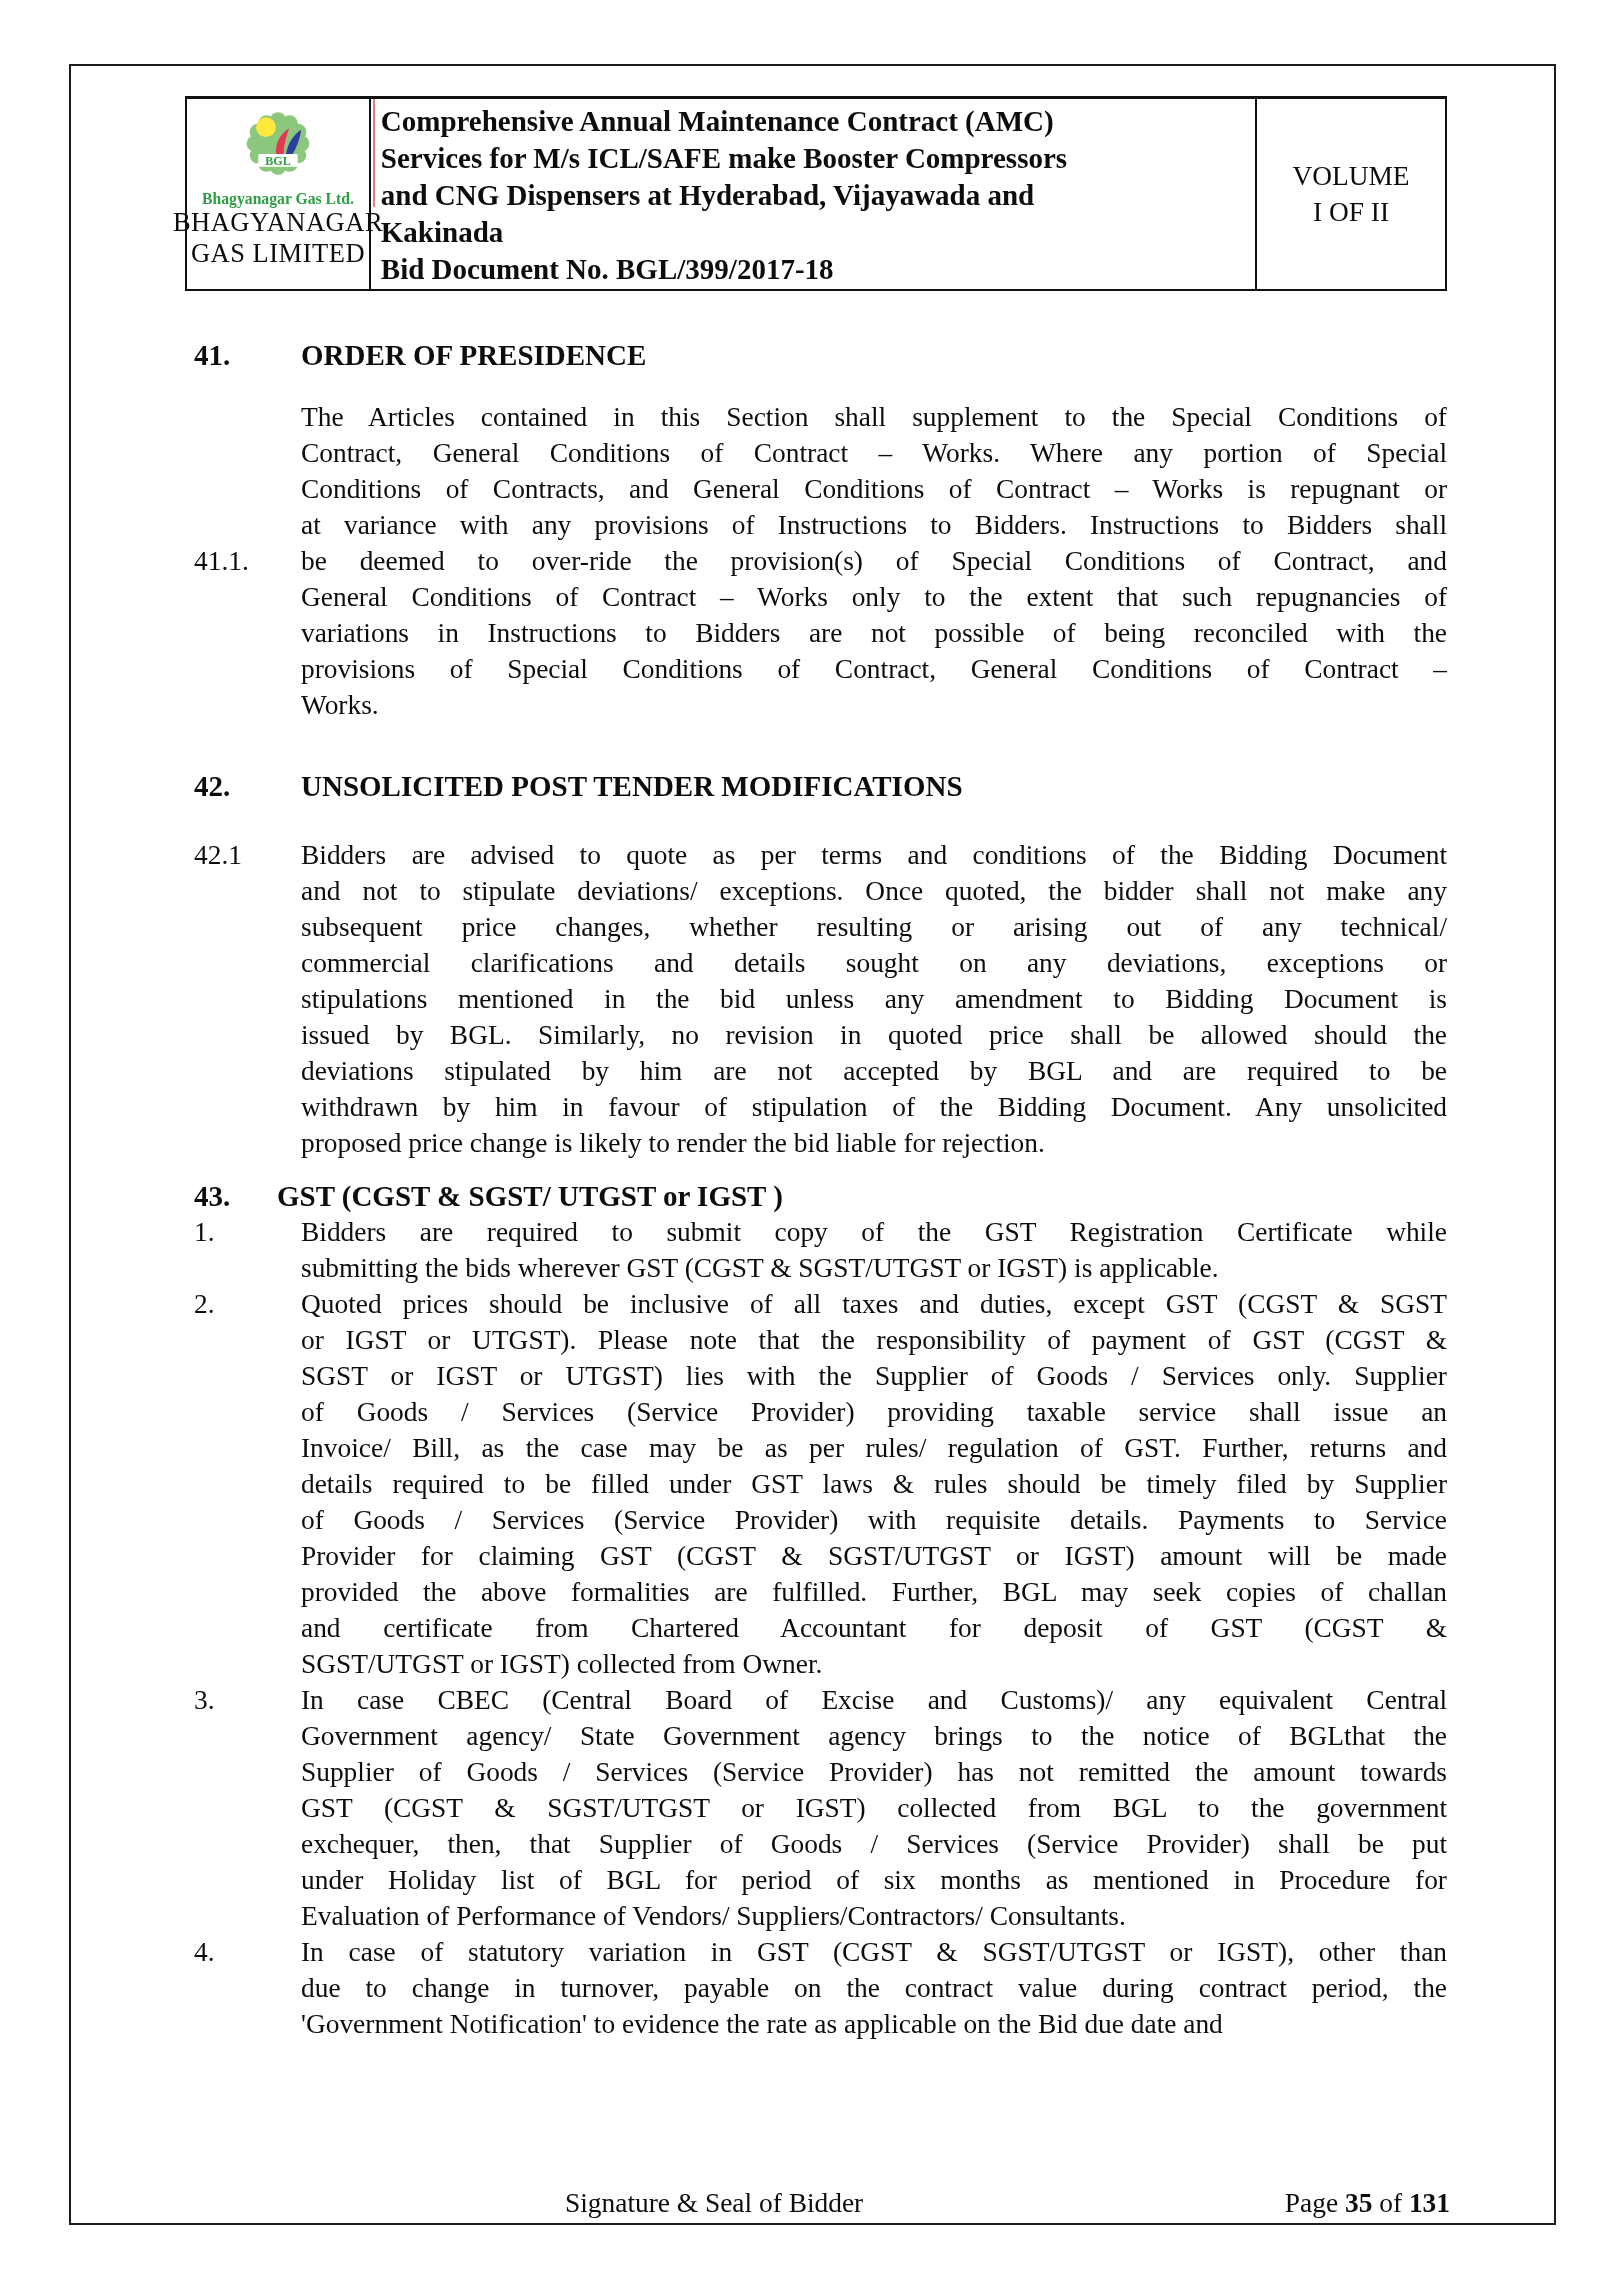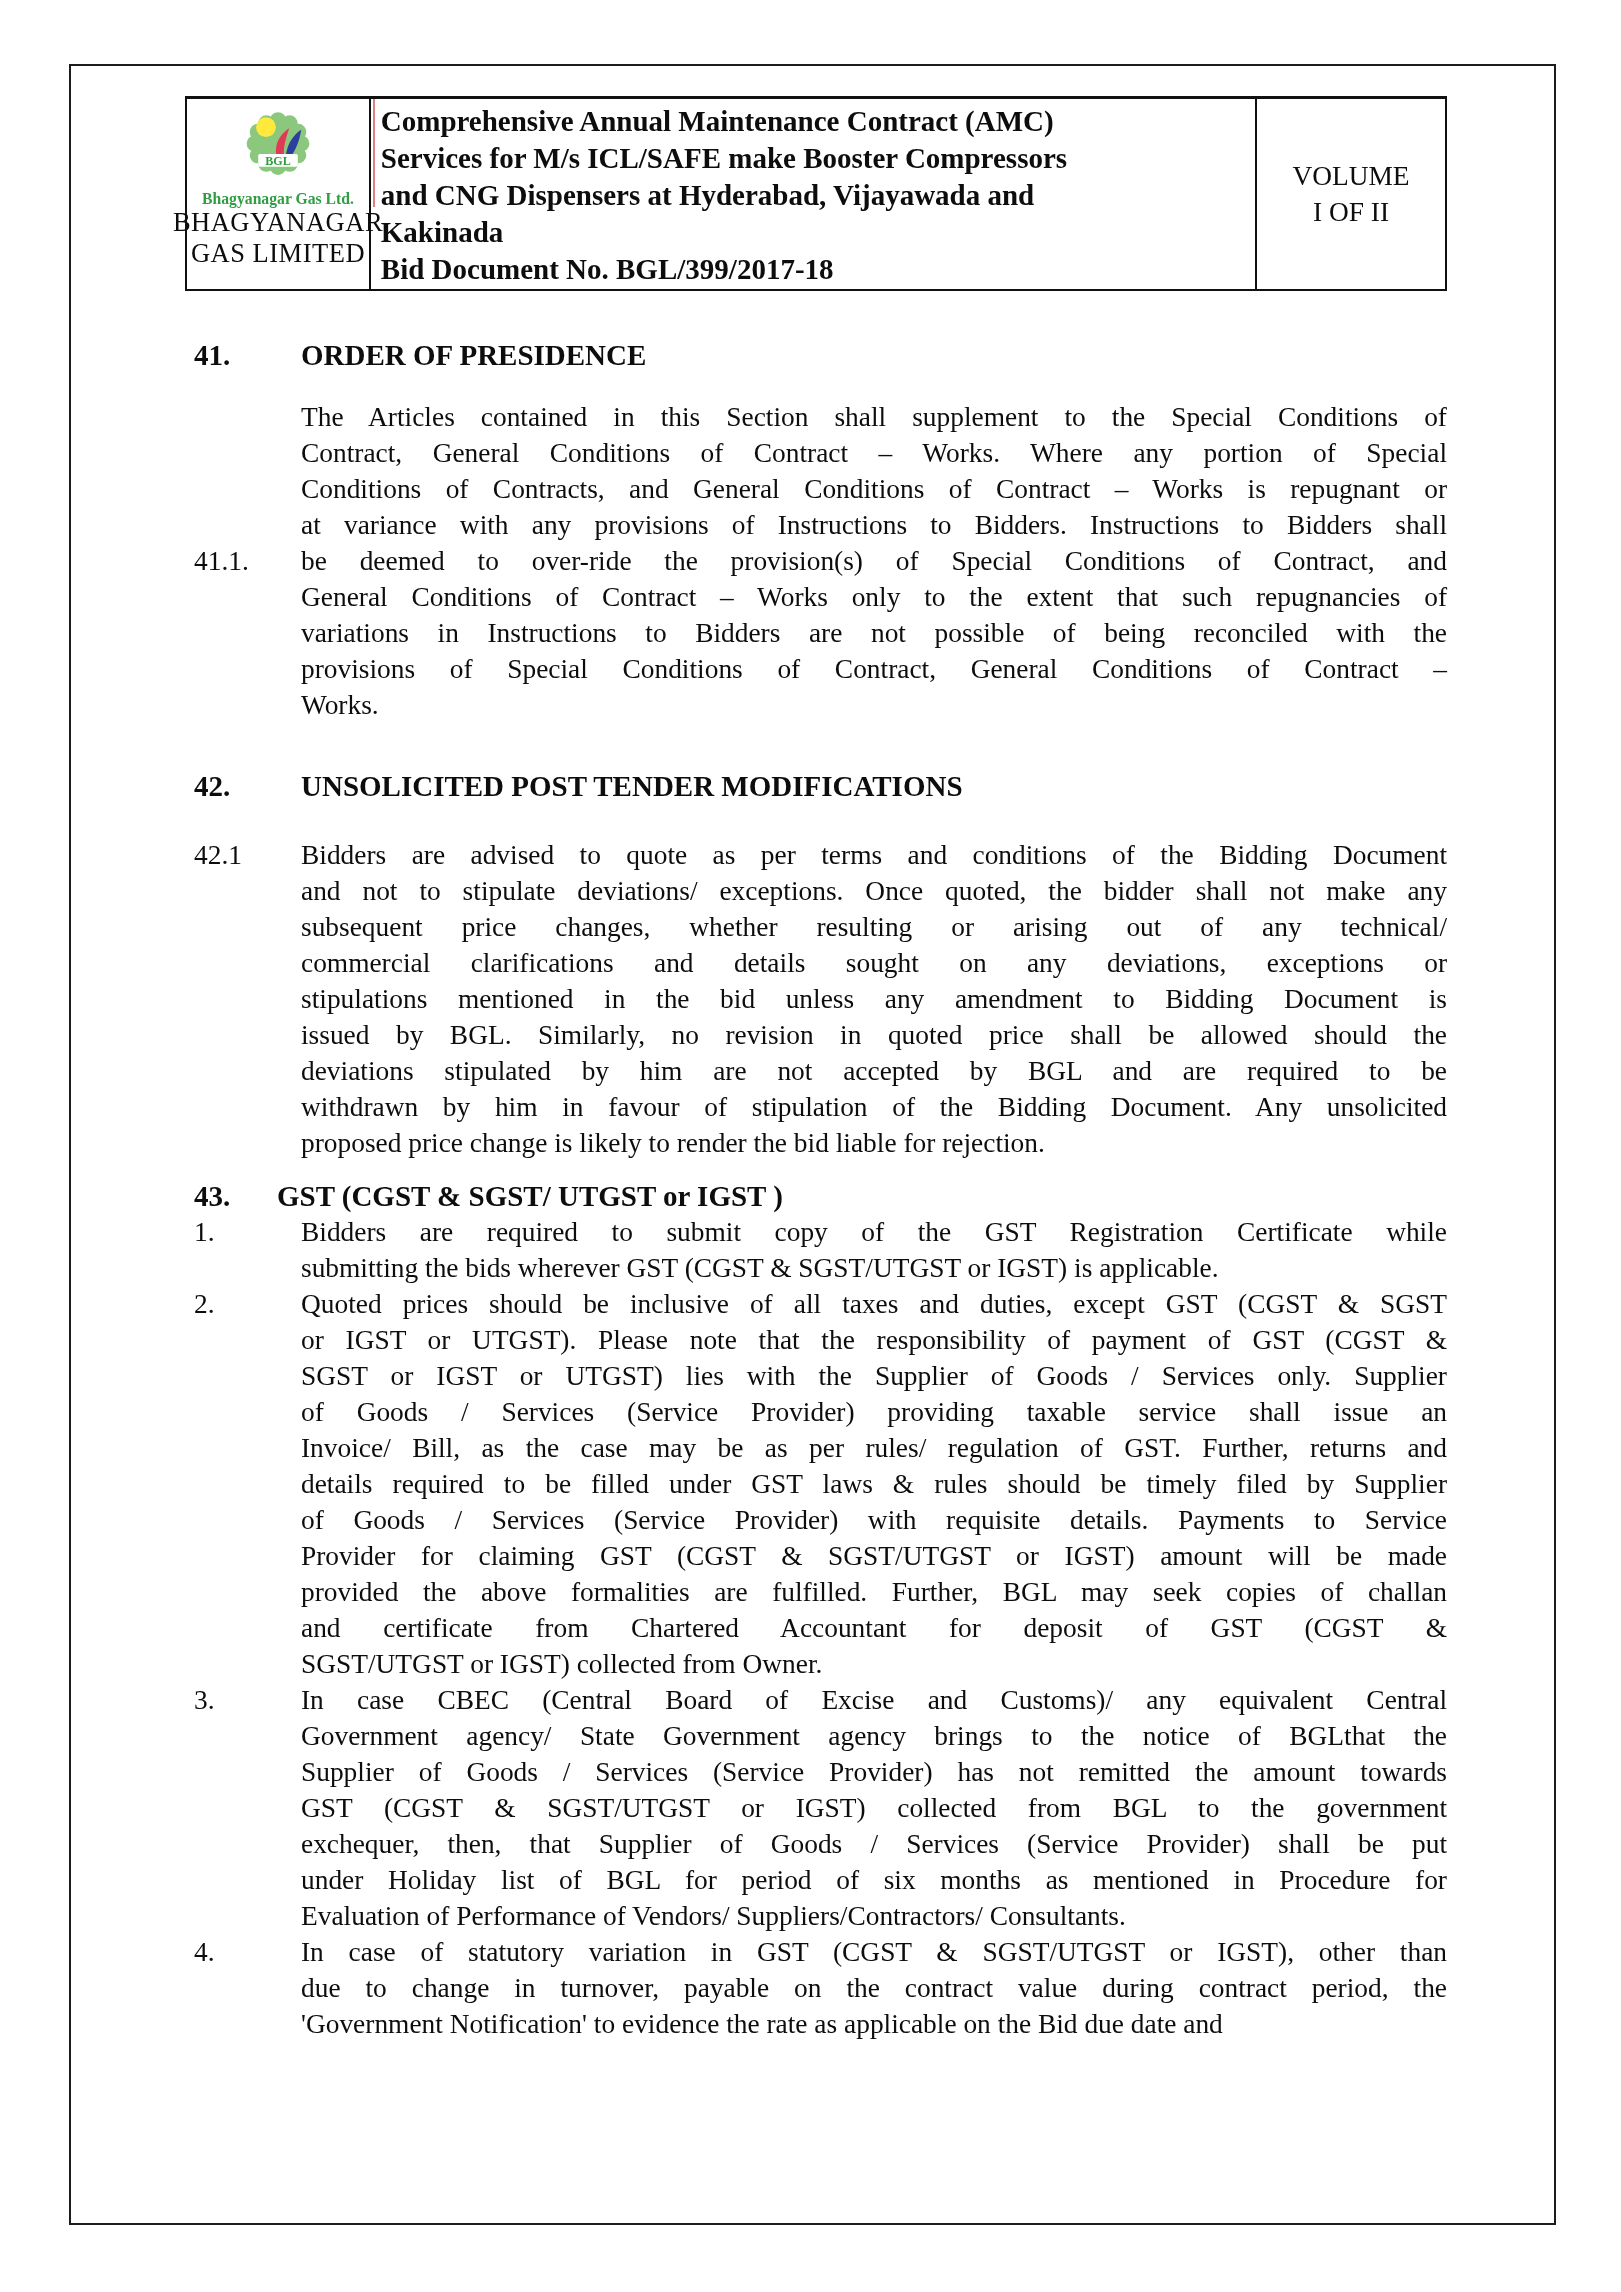"Signature & Seal of Bidder" div.footer { html: none -> <div> <span>Signature &amp; Seal of Bidder</span> <span><span>Page</span>&nbsp;<b>35</b>&nbsp;<span>of</span>&nbsp;<b>131</b></span> </div> }
